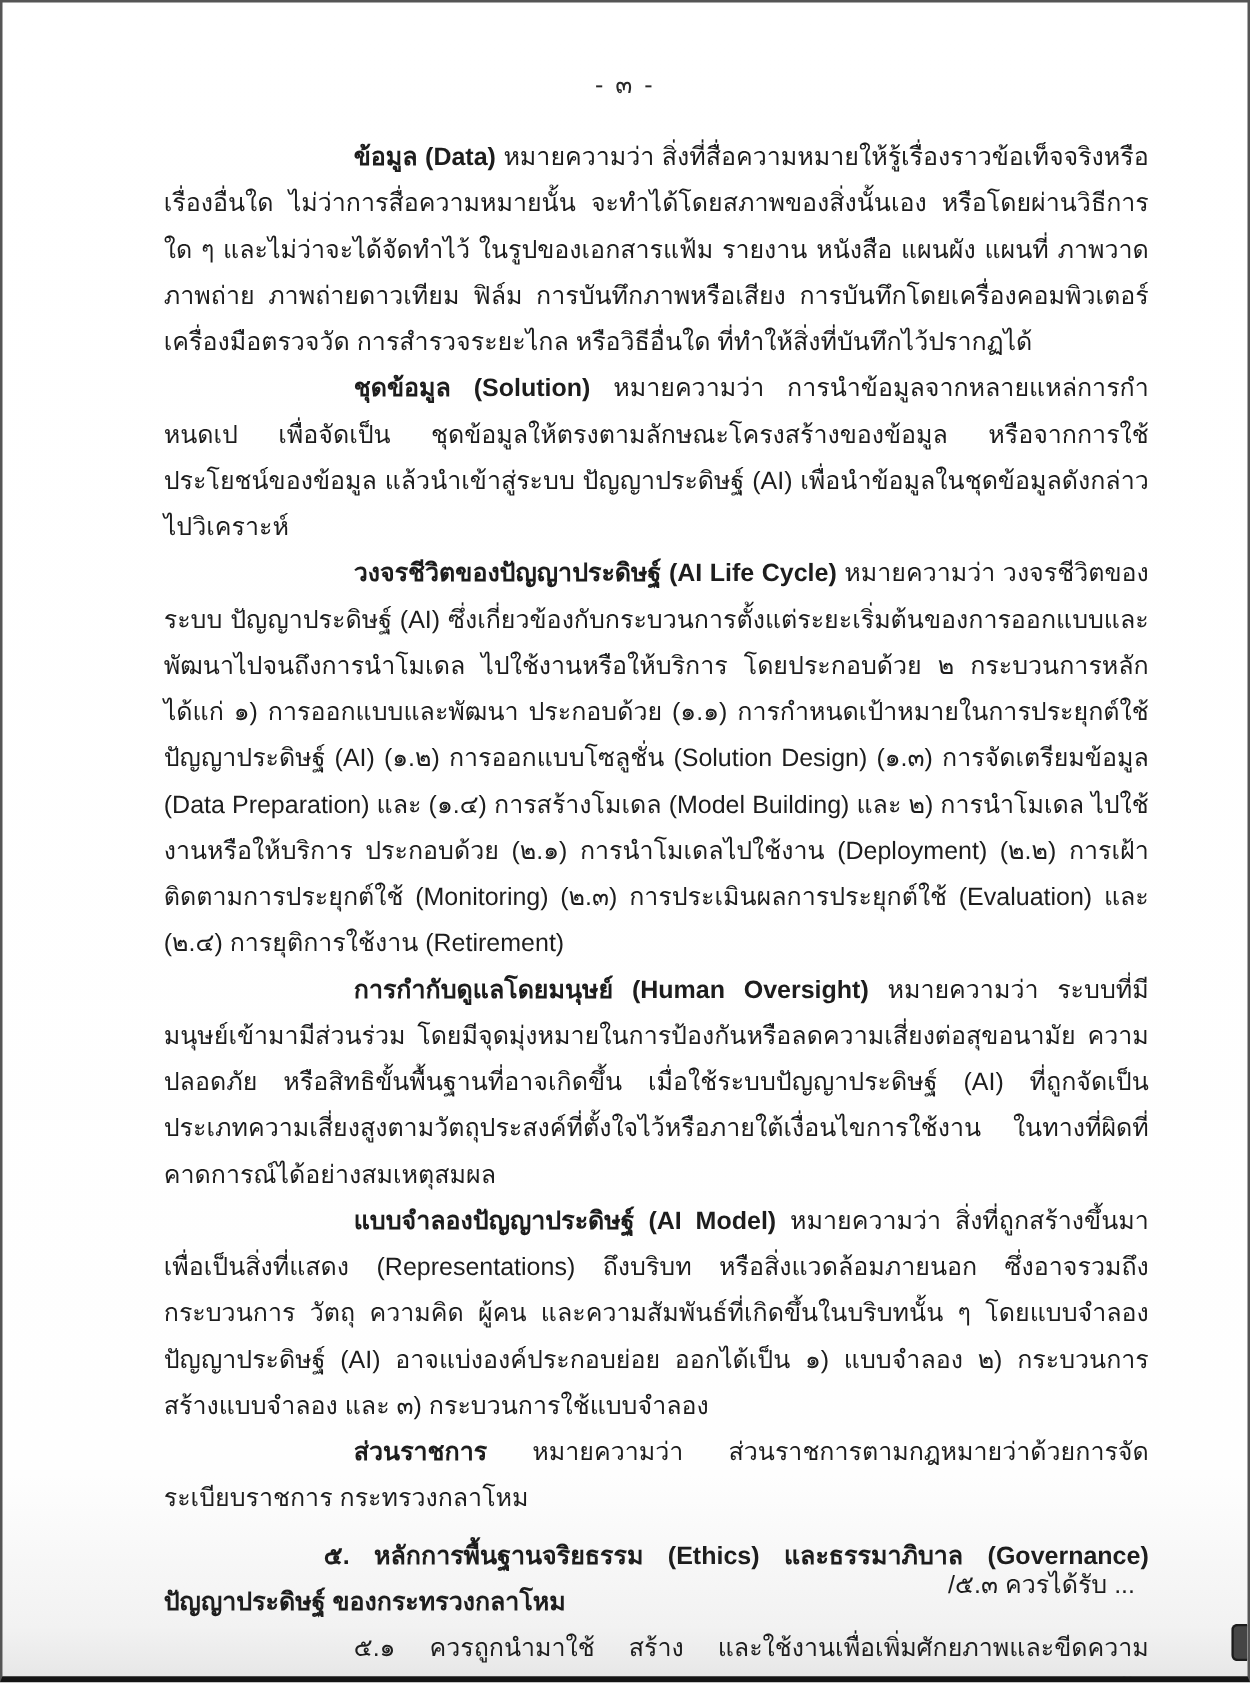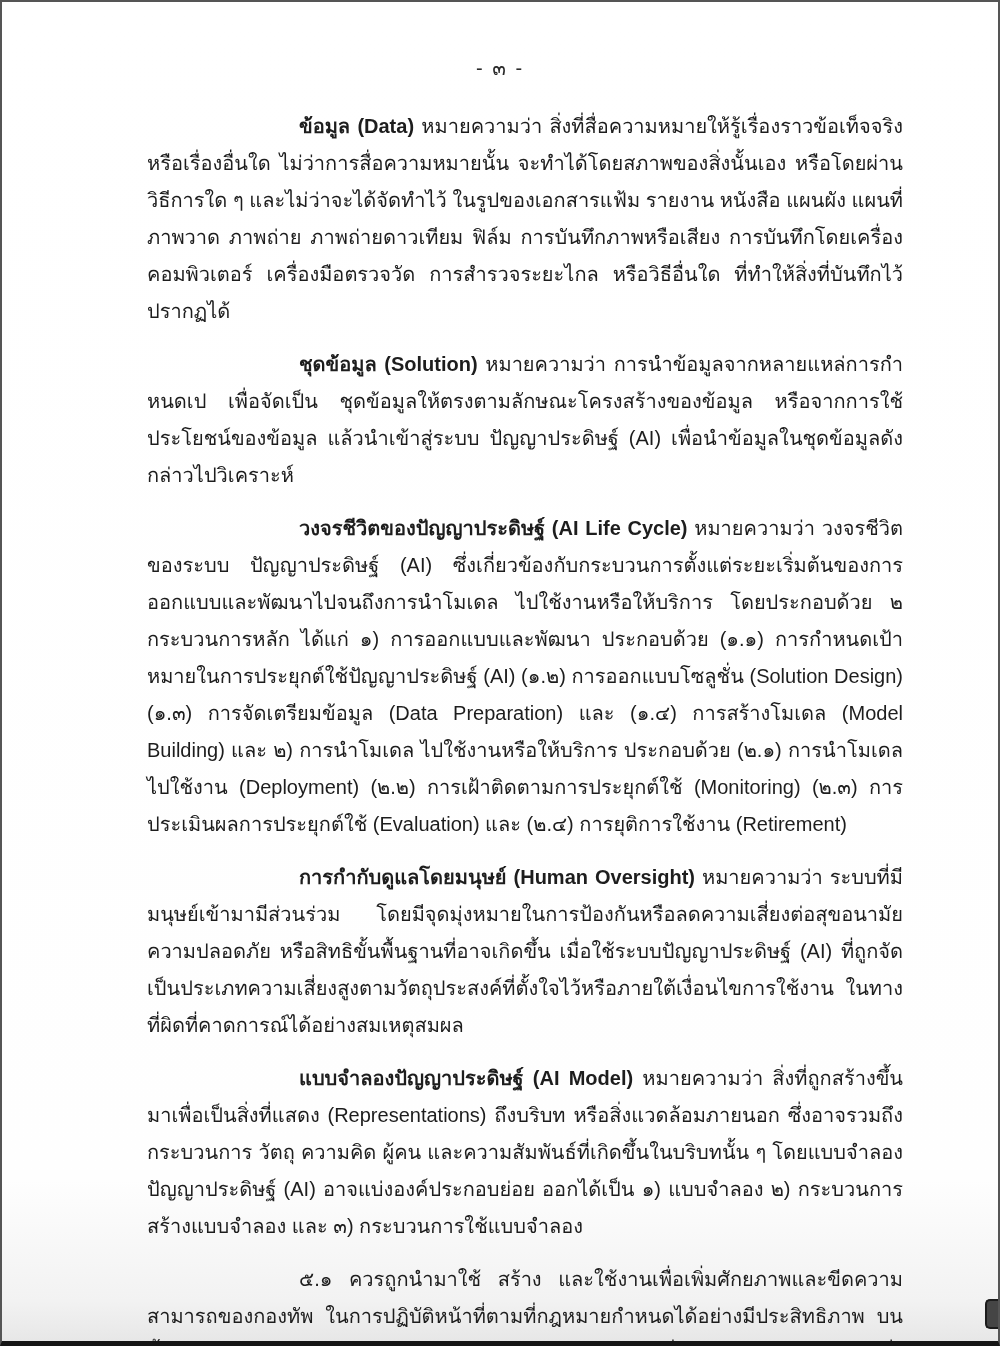"ข้อมูล (Data) หมายความว่า" .para { margin: 16px -> 0 }
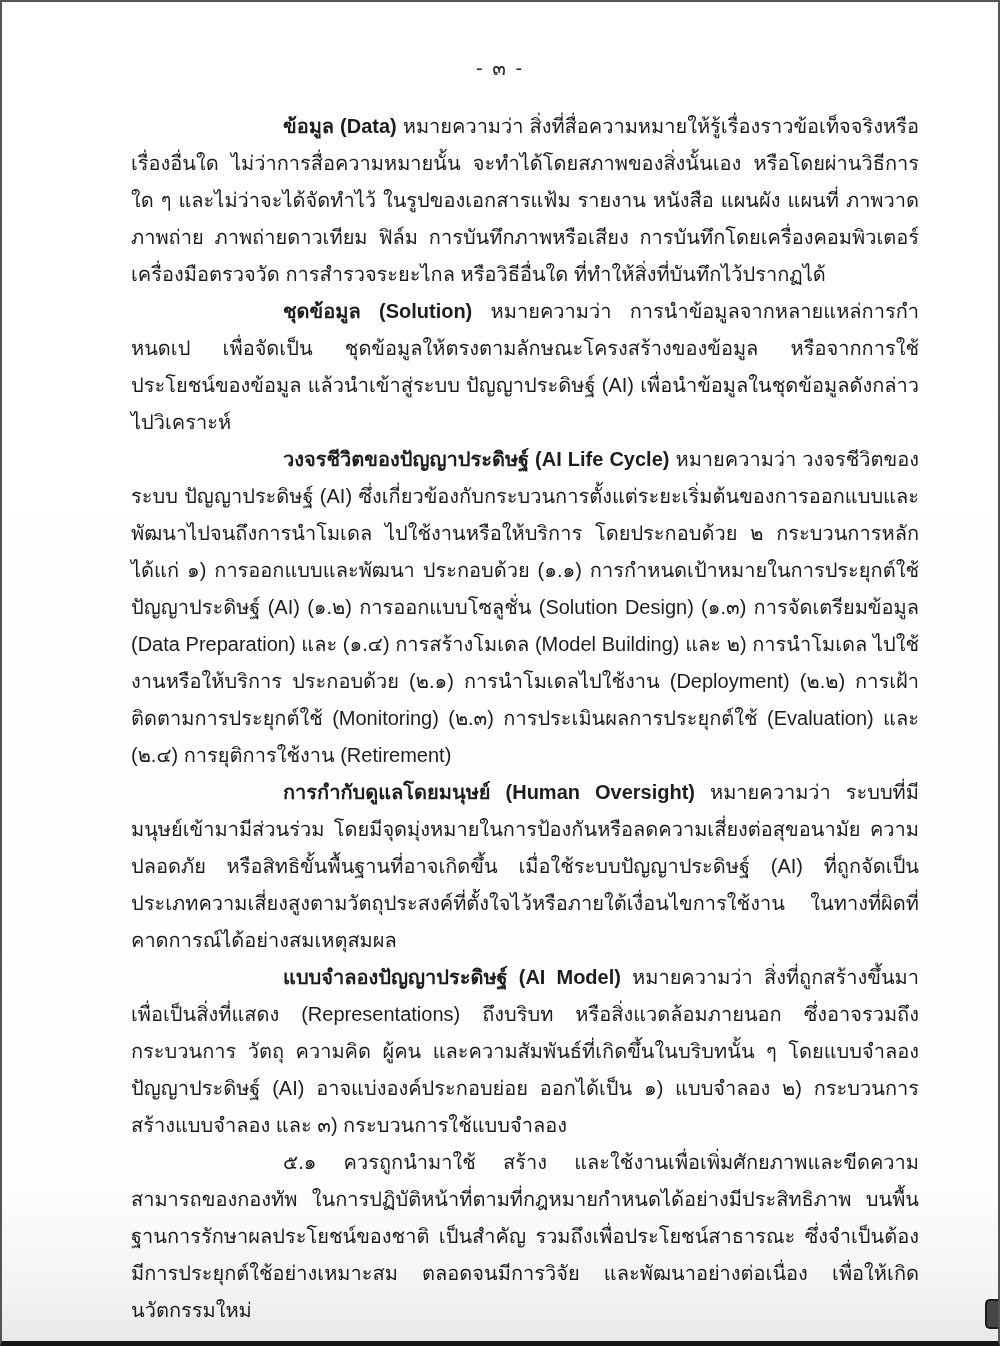"ส่วนราชการ หมายความว่า" p.para { html: none -> <p><strong>ส่วนราชการ</strong> <span>หมายความว่า ส่วนราชการตามกฎหมายว่าด้วยการจัดระเบียบราชการ กระทรวงกลาโหม</span></p> }
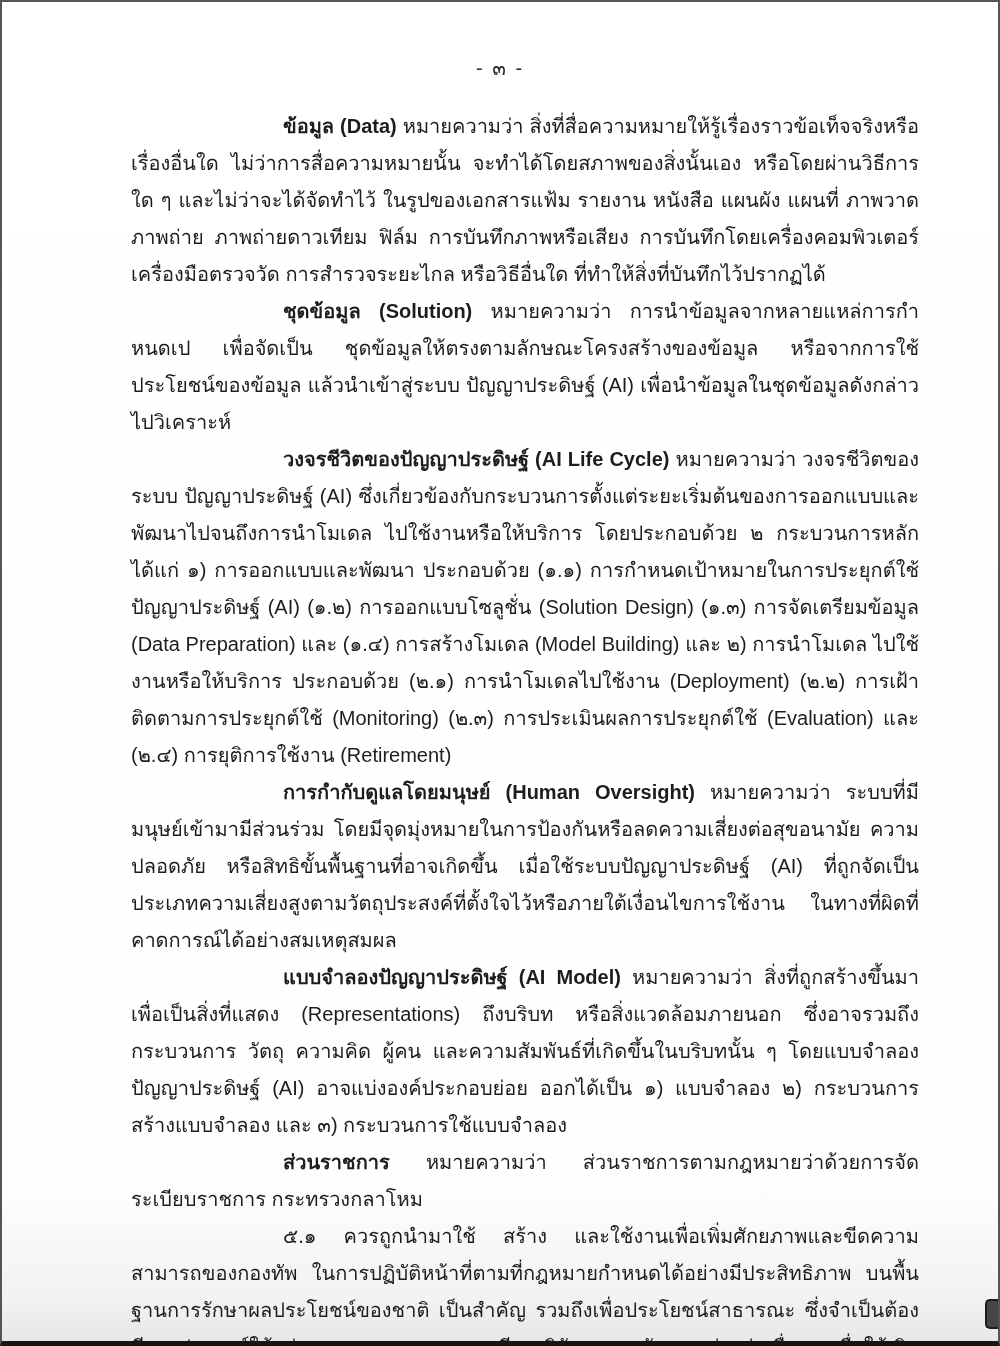"๕. หลักการพื้นฐานจริยธรรม (Ethics)" p.para { html: none -> <p>๕. หลักการพื้นฐานจริยธรรม (Ethics) และธรรมาภิบาล (Governance) ปัญญาประดิษฐ์ ของกระทรวงกลาโหม</p> }
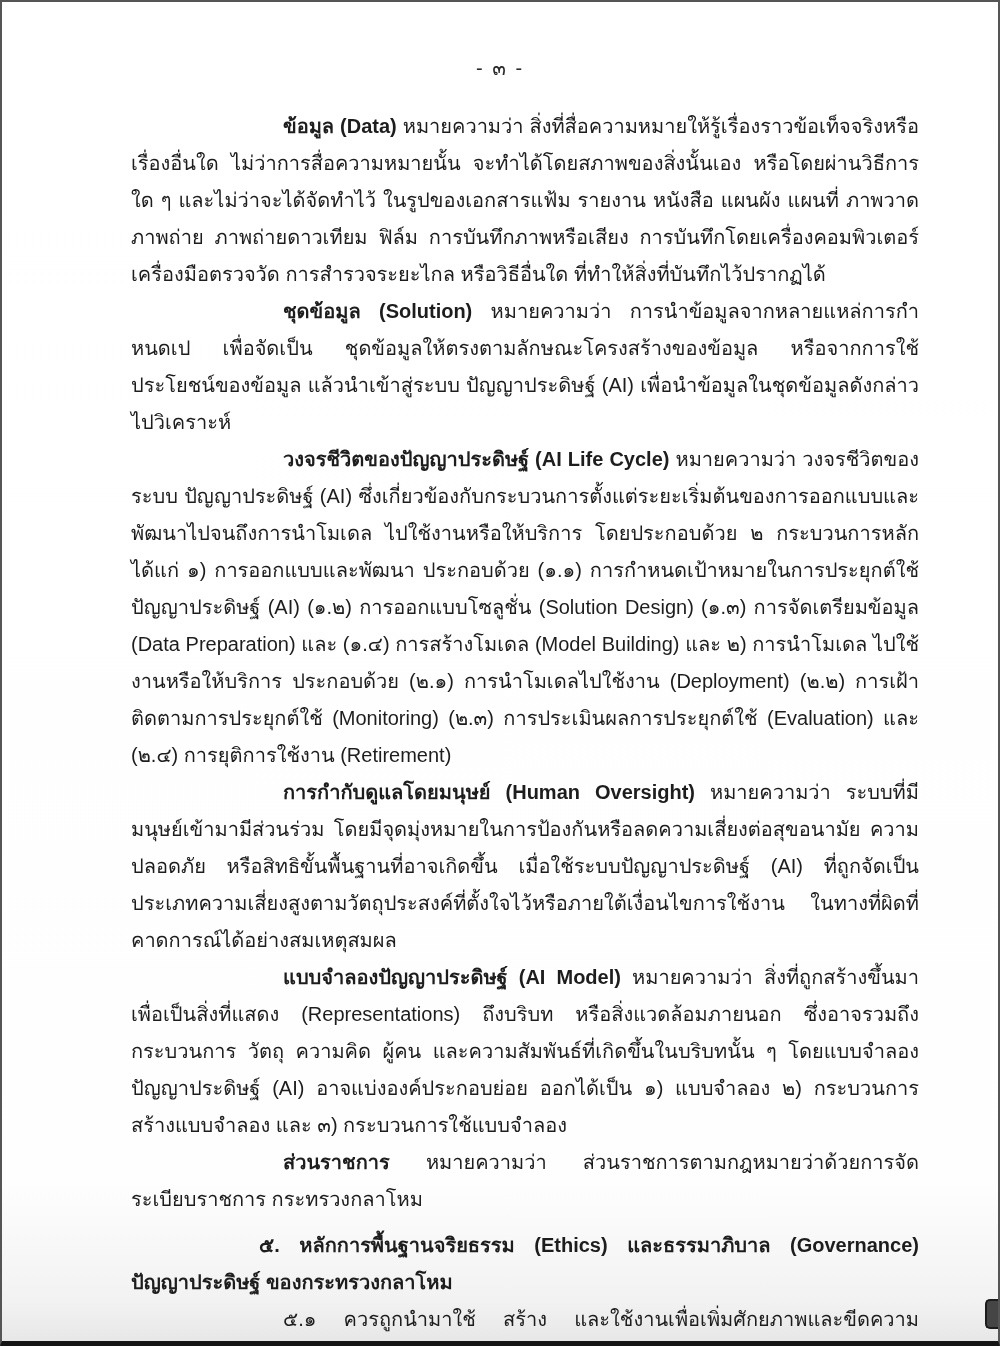"/๕.๓ ควรได้รับ ..." div.continuation { html: none -> <div>/๕.๓ ควรได้รับ ...</div> }
